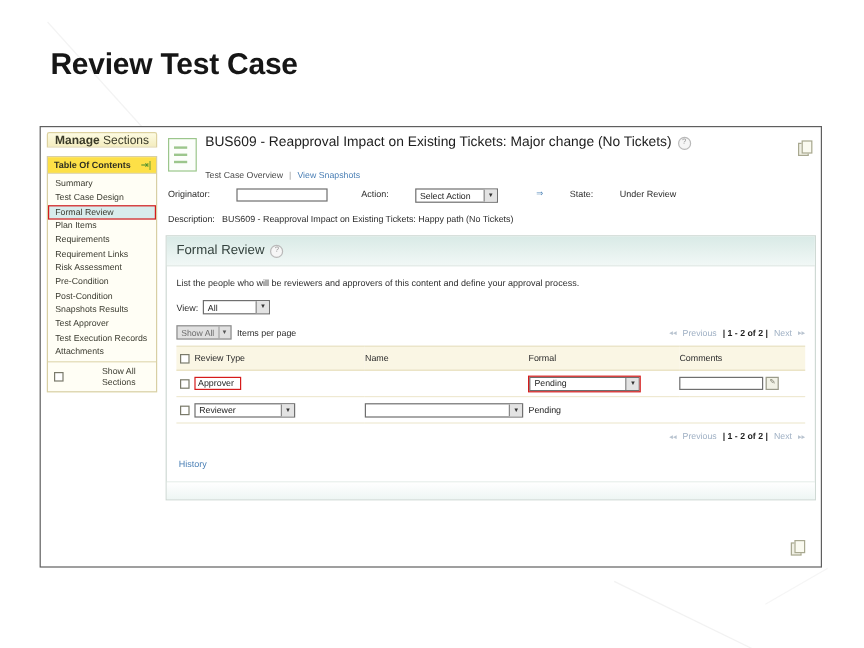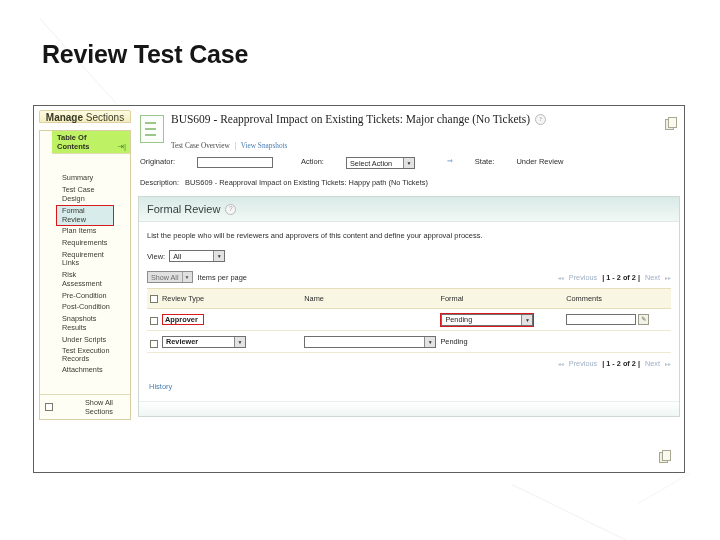"BUS609 - Reapproval Impact on Existing Tickets: Major" .doc-titles { font-family: Liberation Serif, serif -> none }
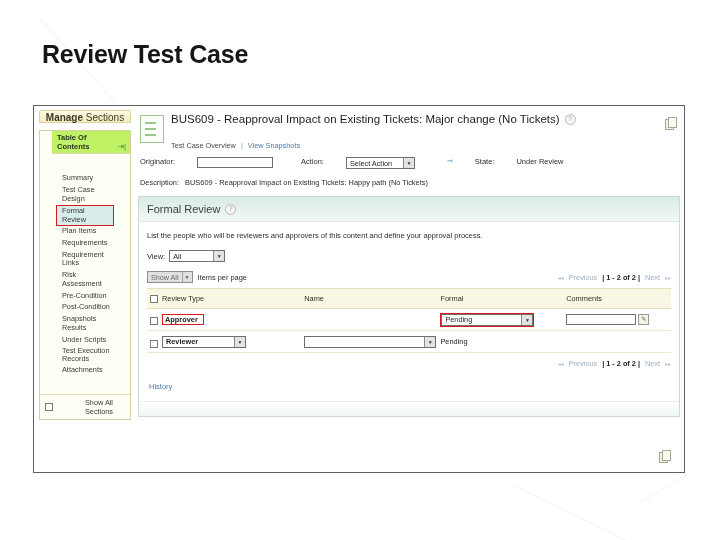"Table Of Contents" .toc-head { background: #bef264 -> #fde047; margin-left: 12px -> none }
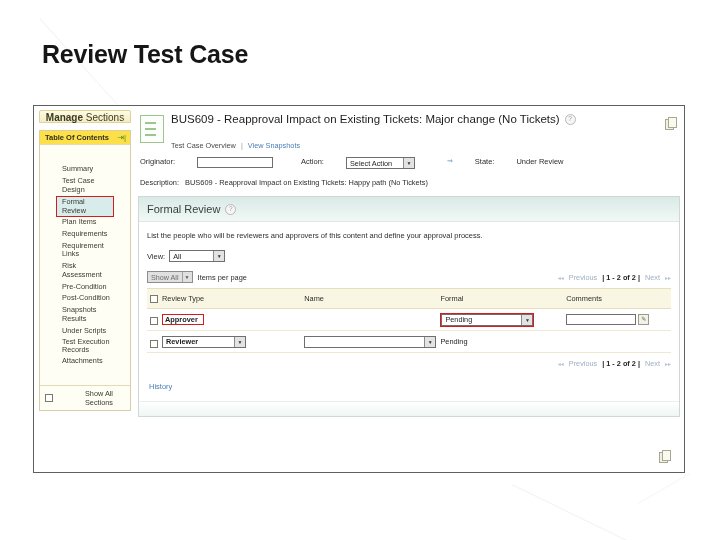"Summary" .toc-list { margin: 16px -> 0 }
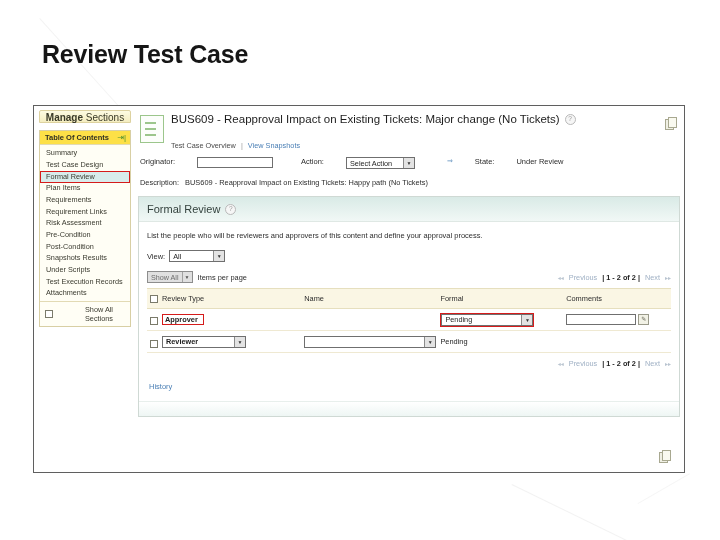"Under Scripts" li { text: Under Scripts -> Test Approver }
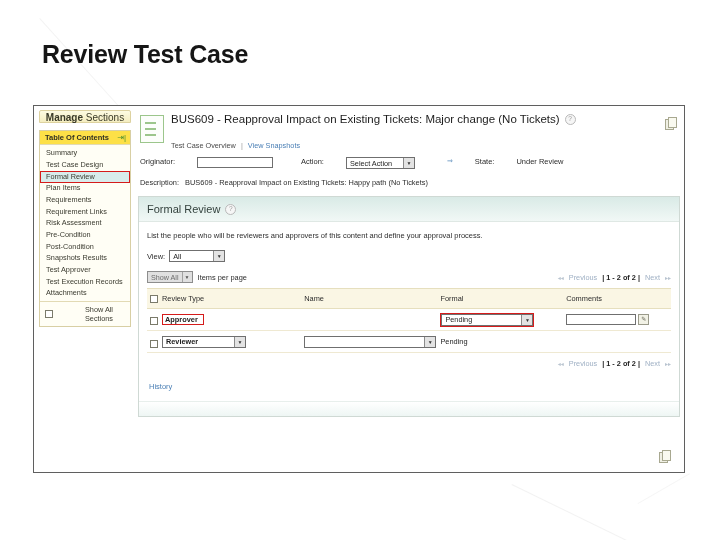"Approver" .cellpad { align-items: flex-end -> center; font-weight: bold -> none }
